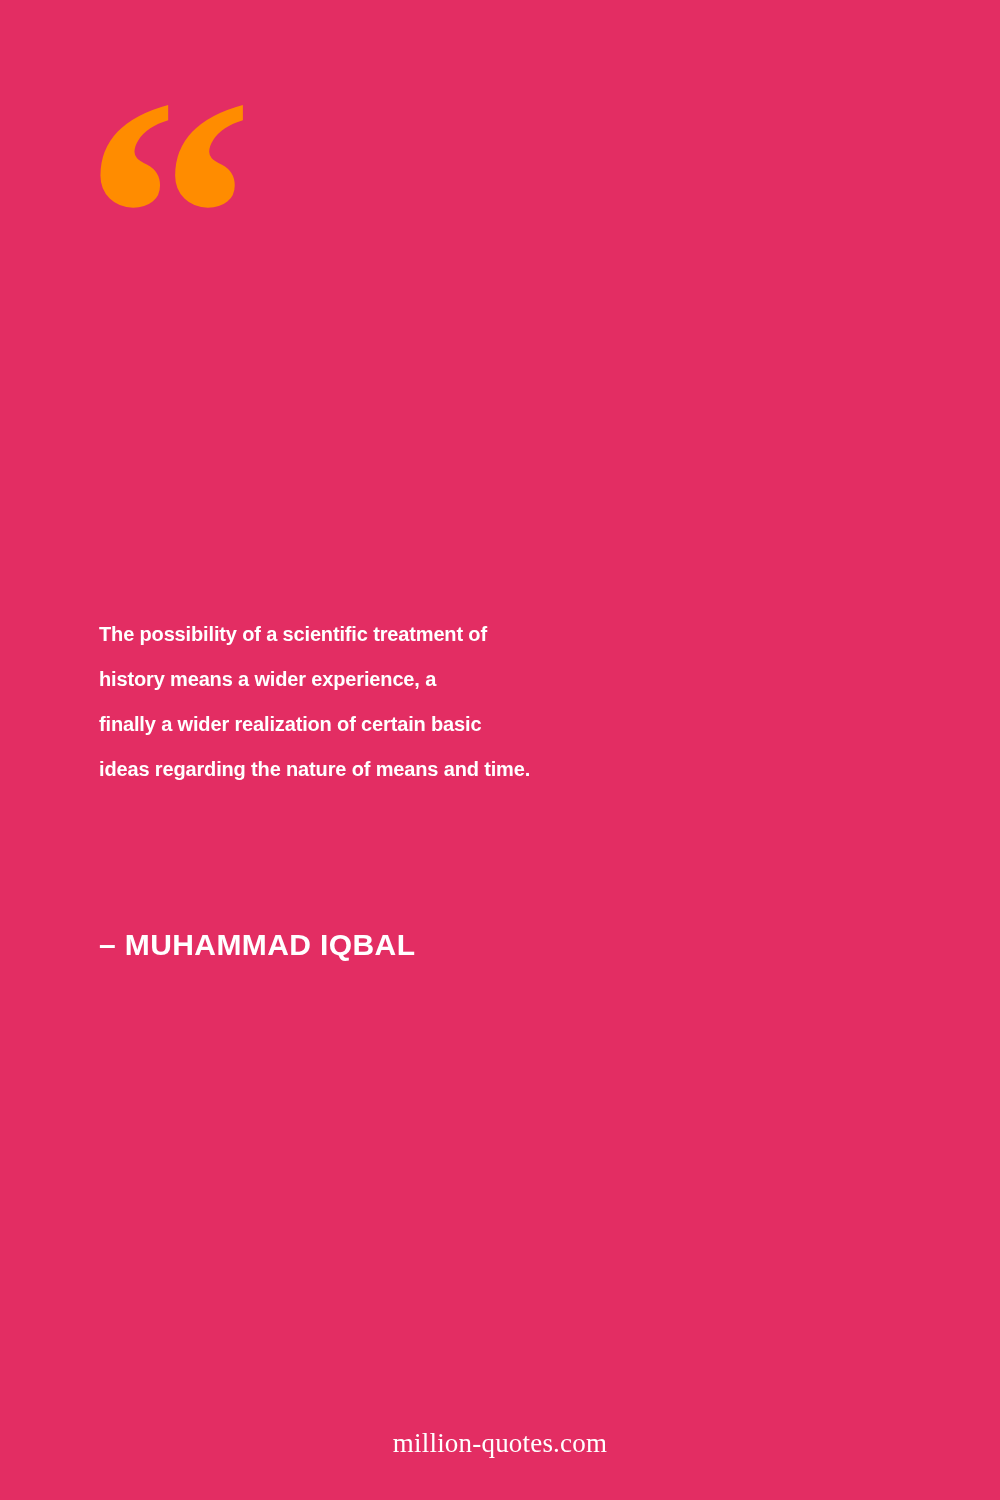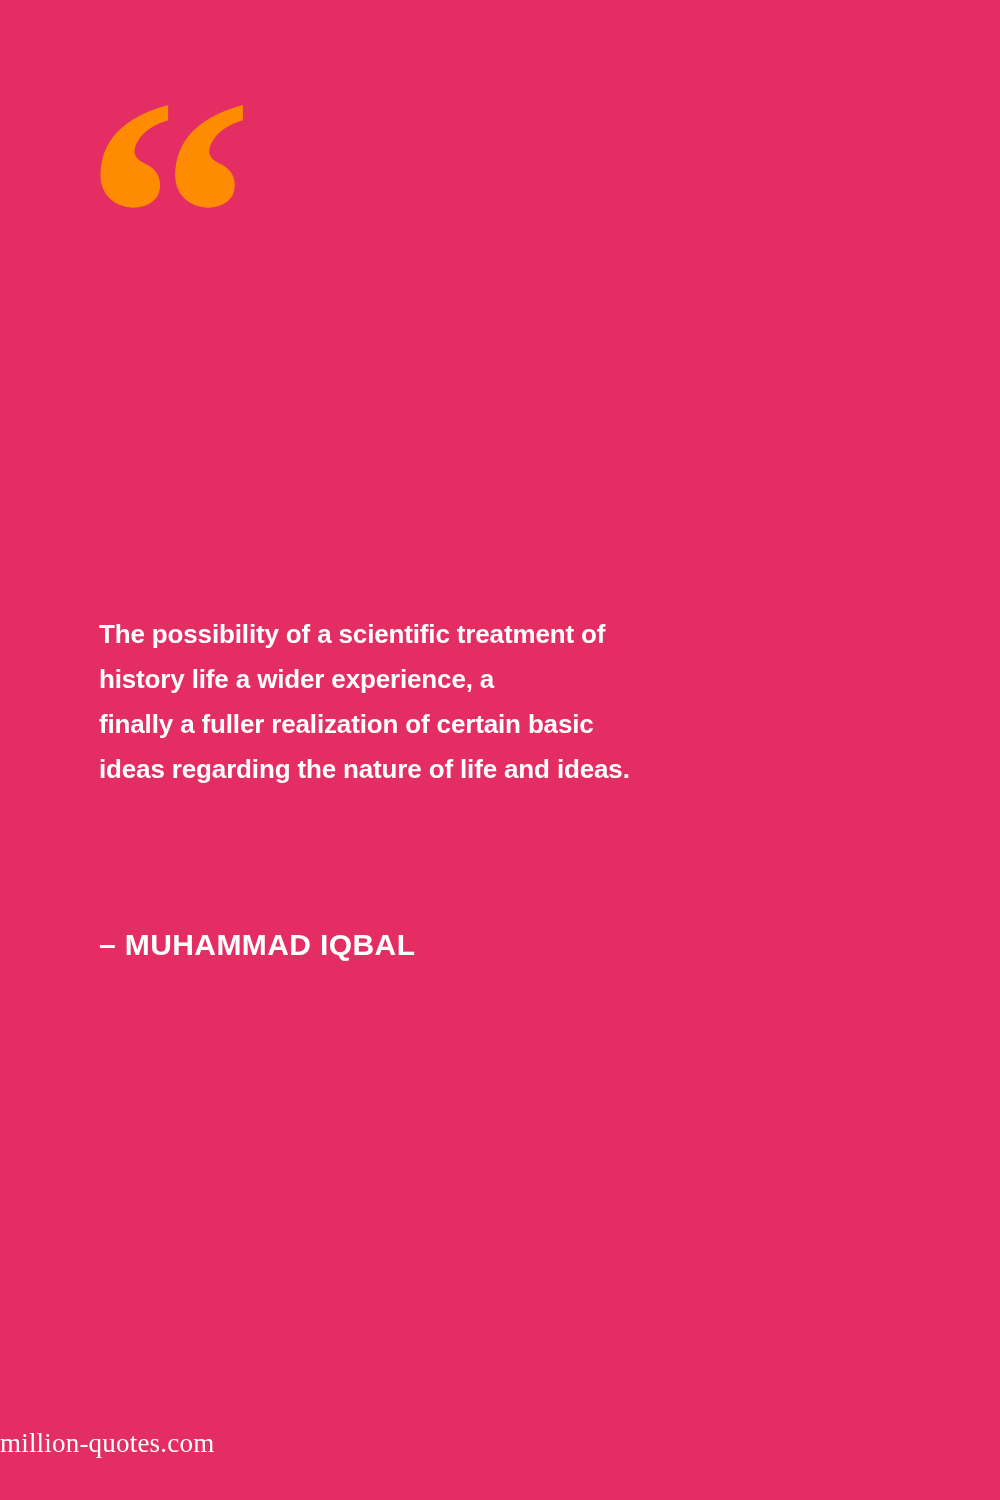"The possibility of a scientific" .quote-body { font-size: 26px -> 20px }
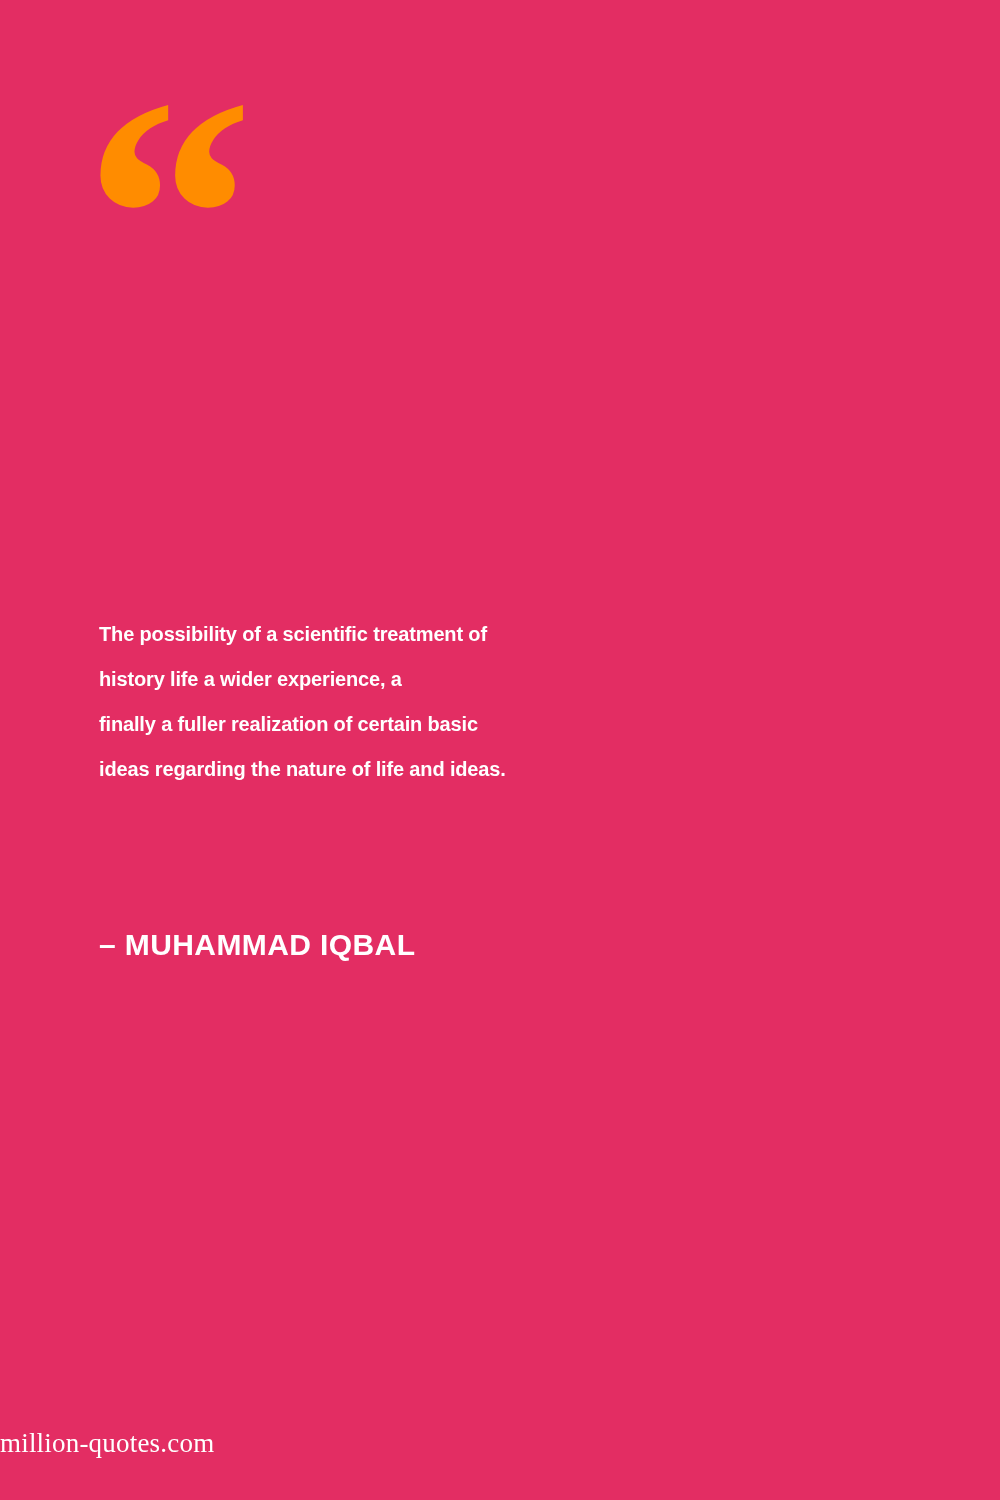"history life a wider experience," span.quote-line { text: life -> means }
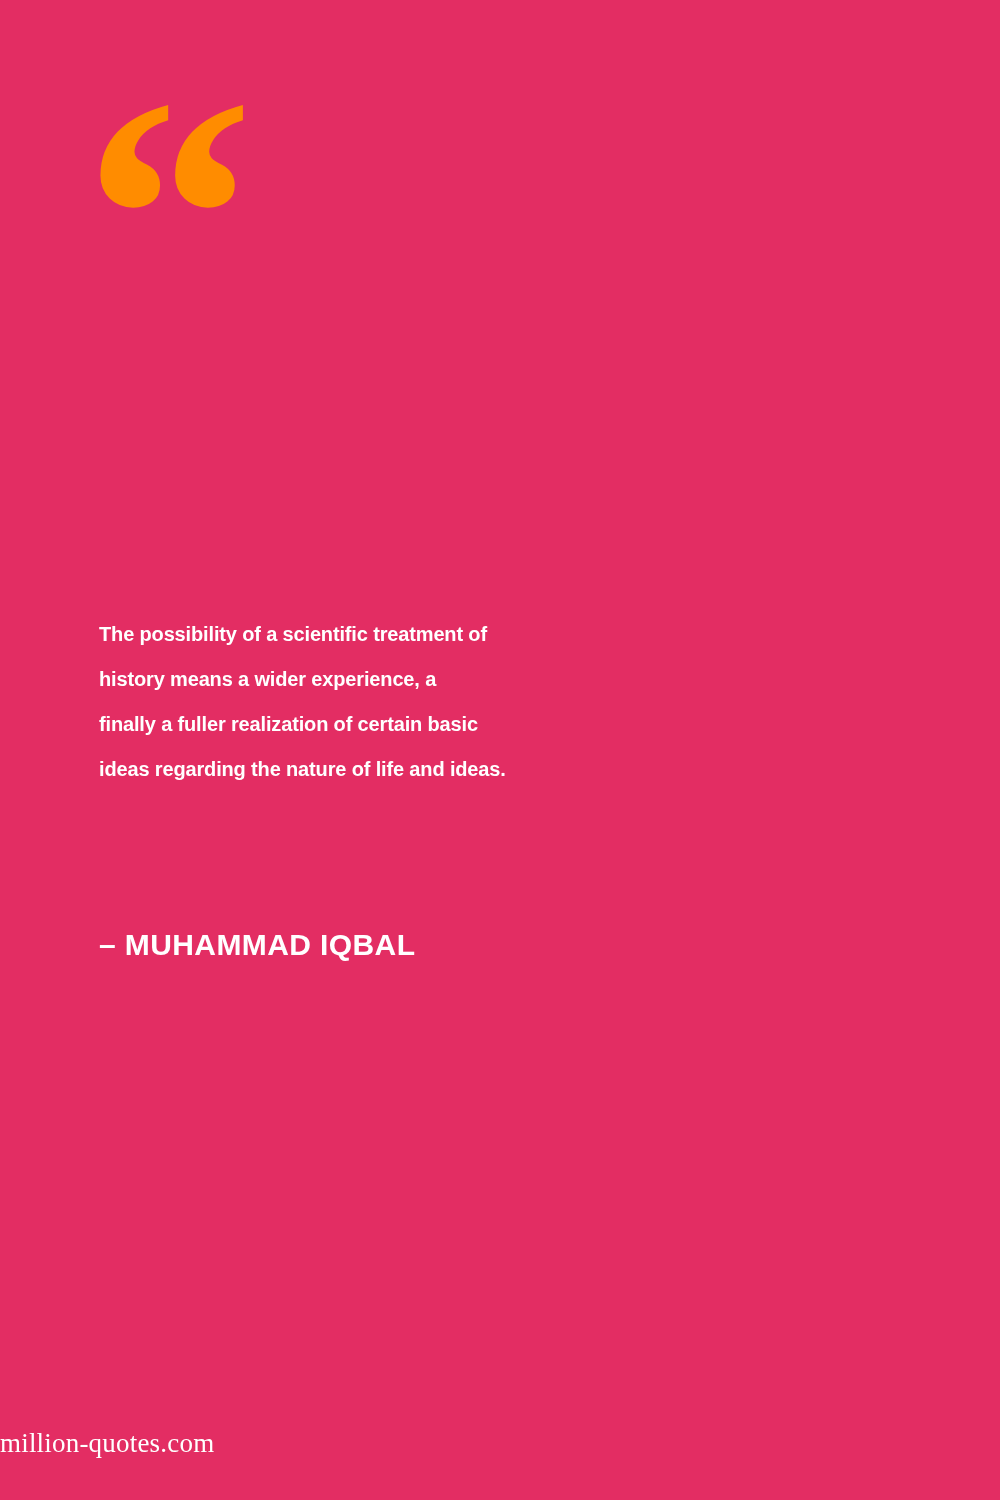"finally a fuller realization of" span.quote-line { text: fuller -> wider }
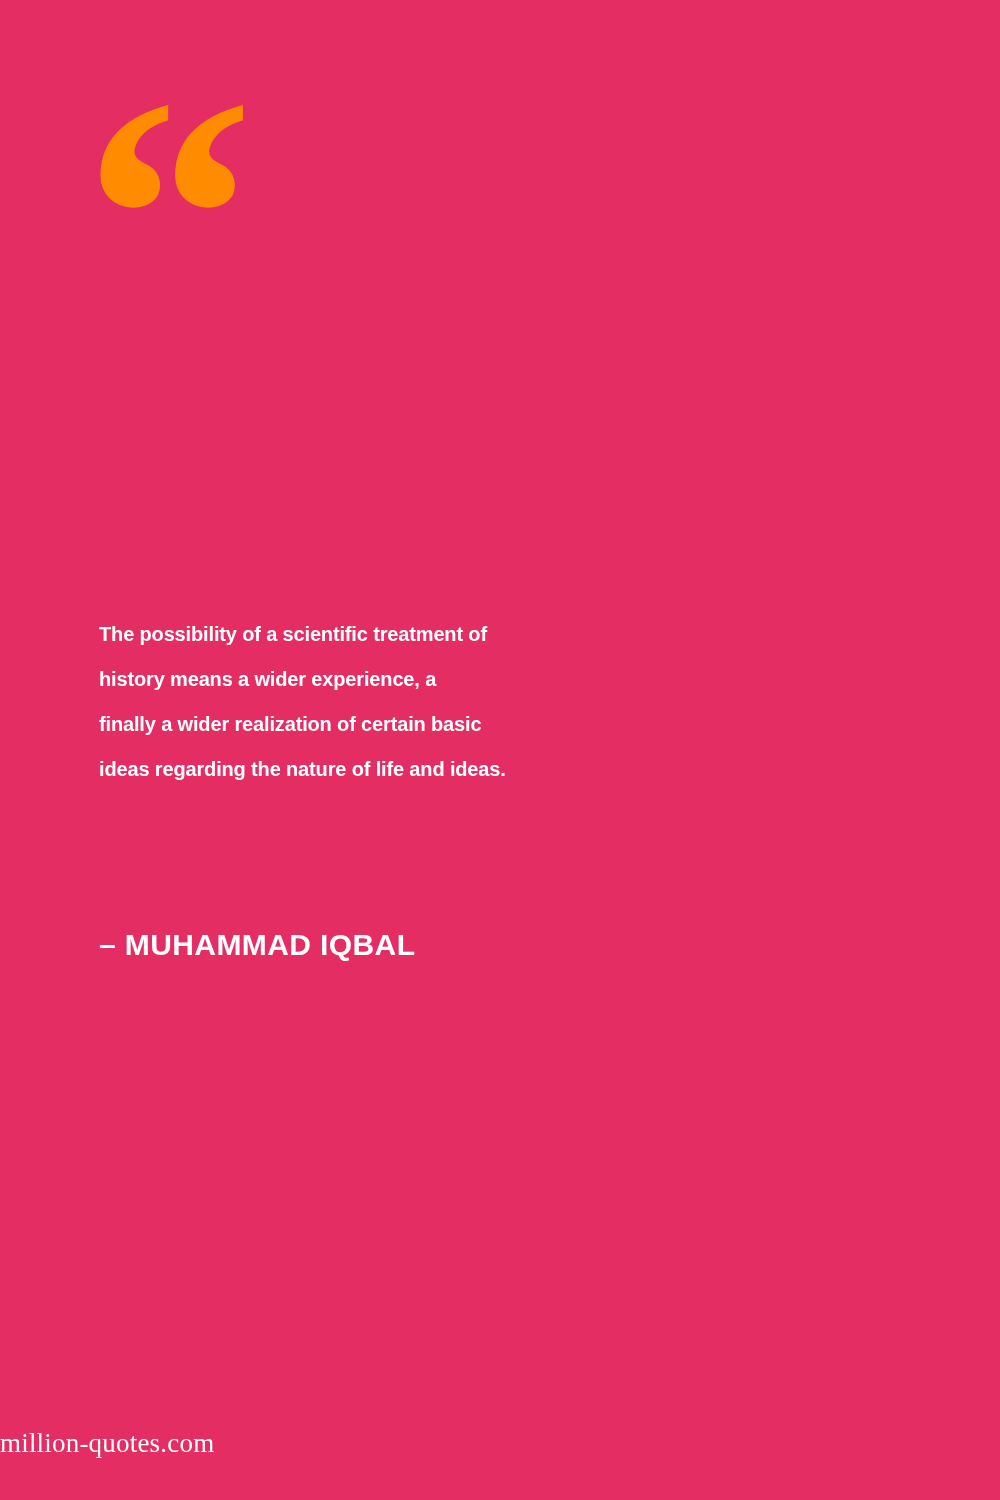"ideas regarding the nature of" span.quote-line { text: life and ideas -> means and time }
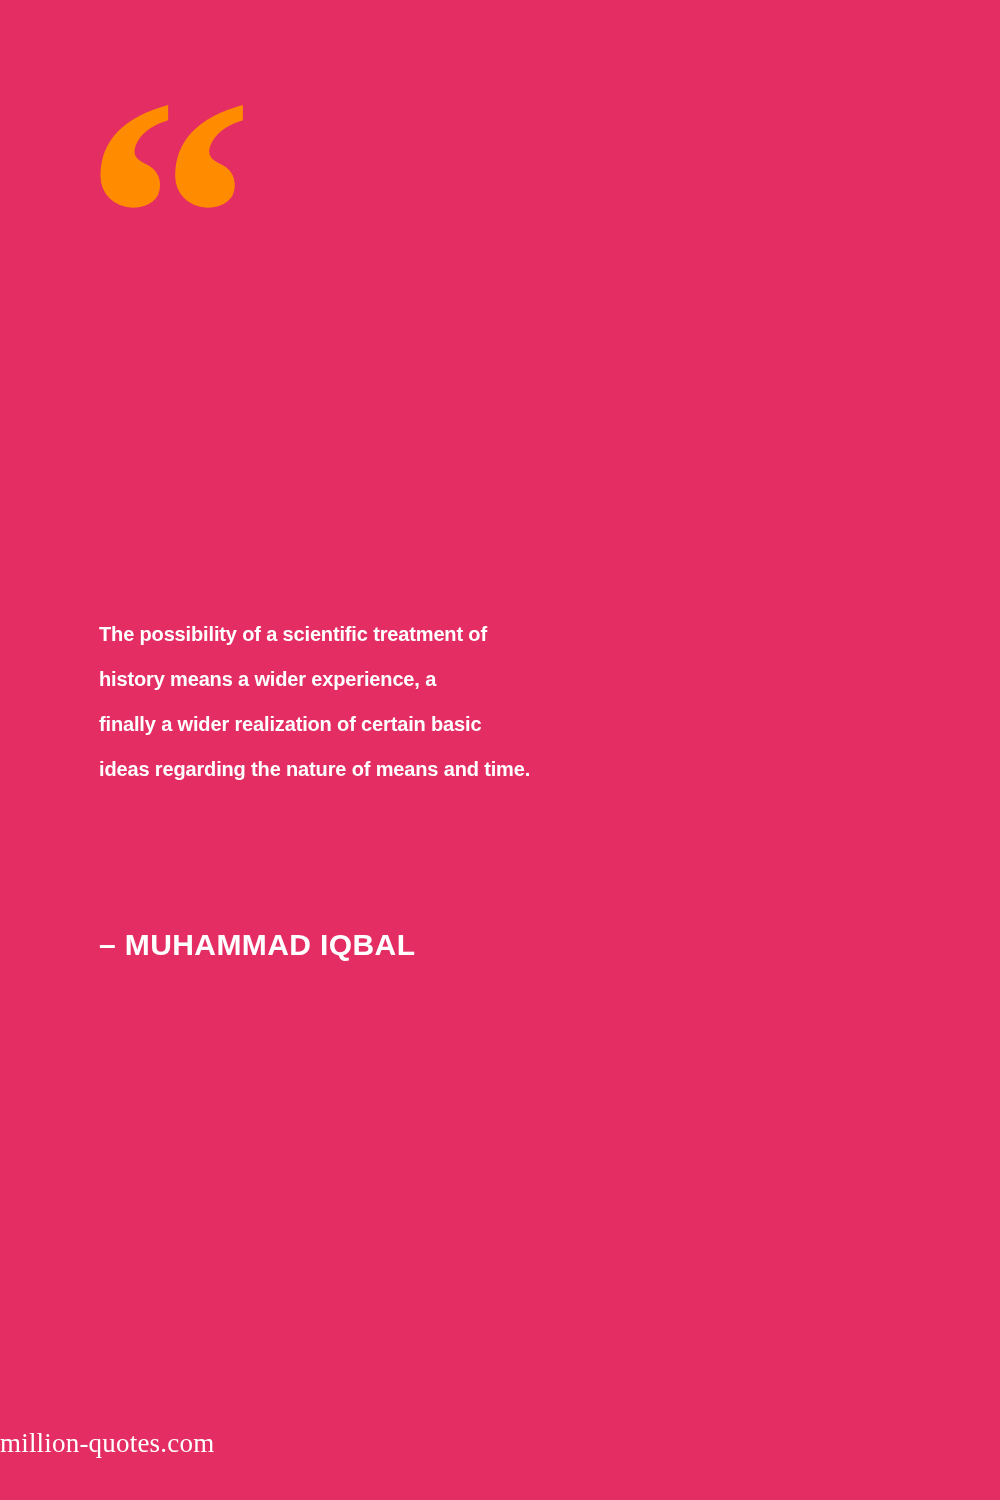"million-quotes.com" .footer { text-align: none -> center }
